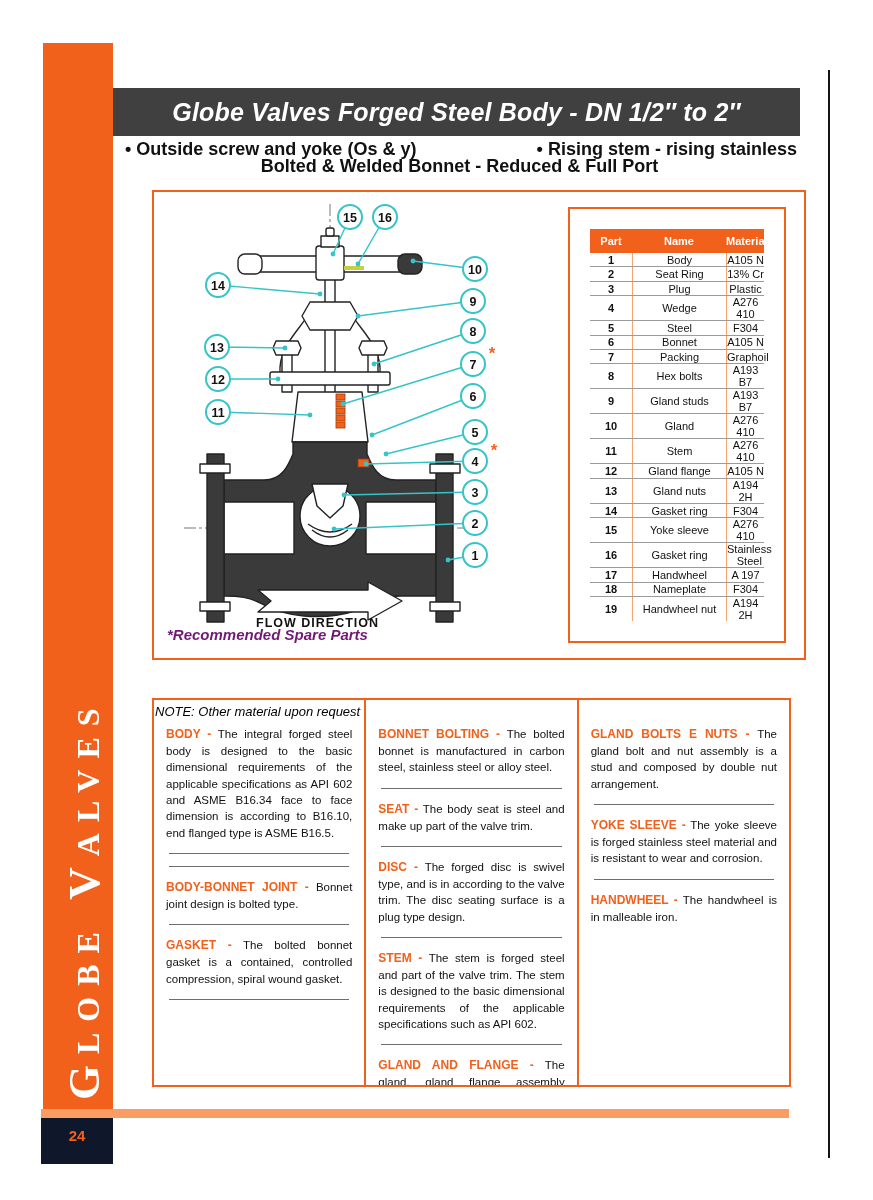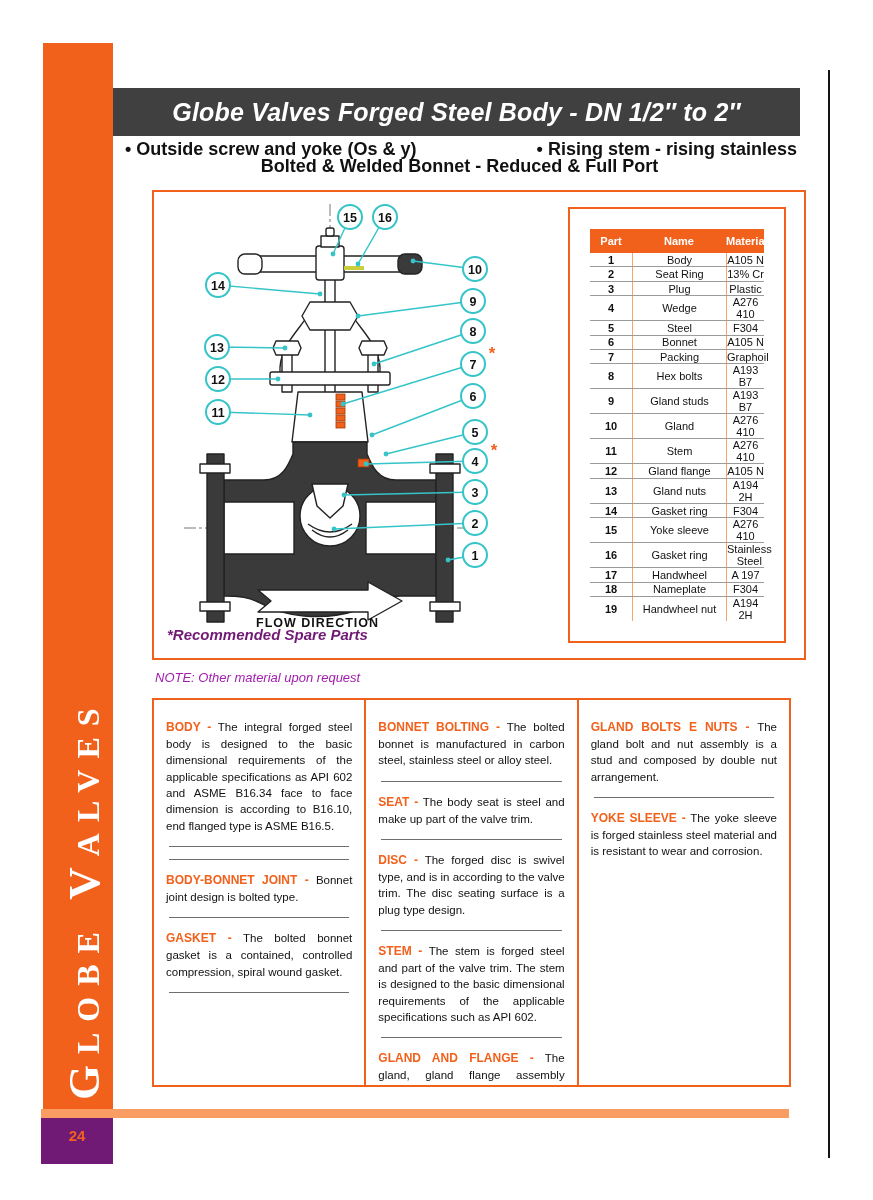"NOTE: Other material upon request" .note-line { color: #a21caf -> #000000; top: 670px -> 704px }
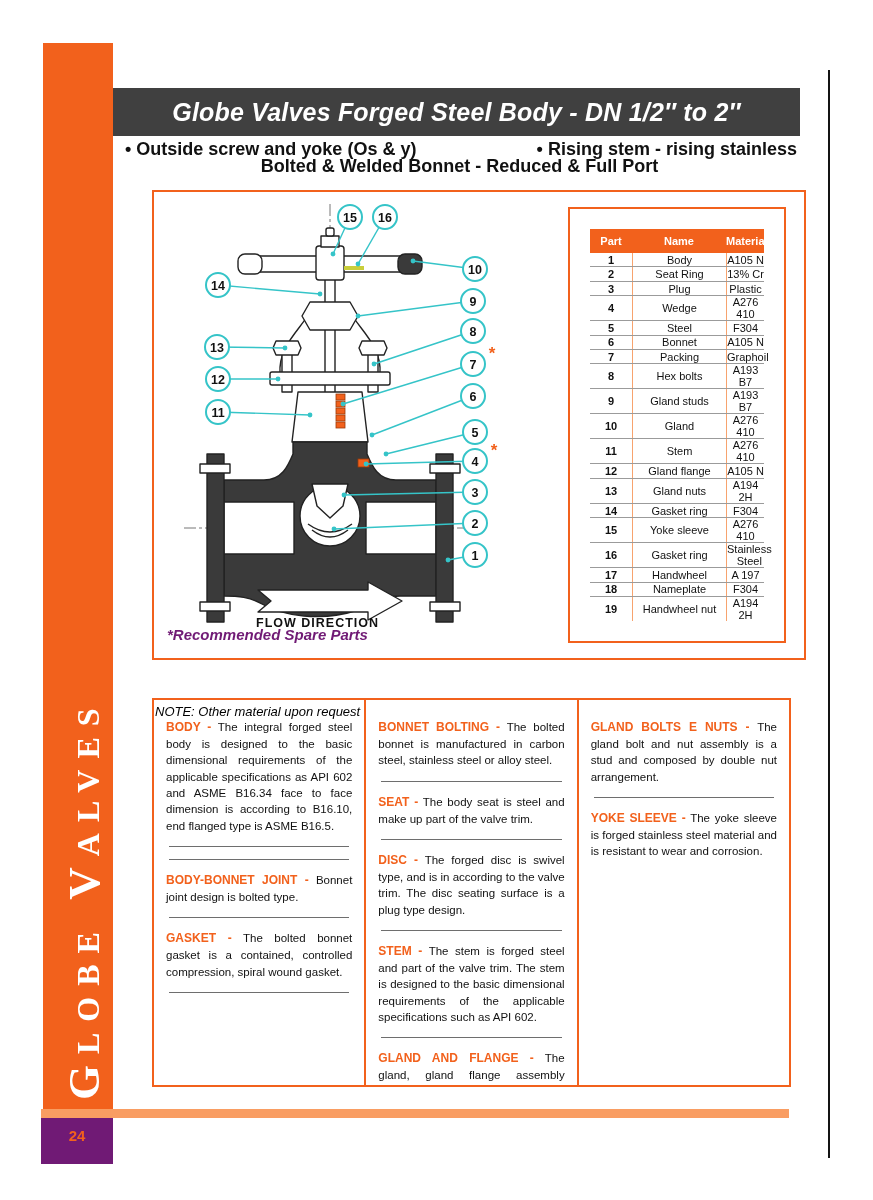"BODY - The integral forged" .desc-col { padding: 19px 12px 8px -> 26px 12px 8px }
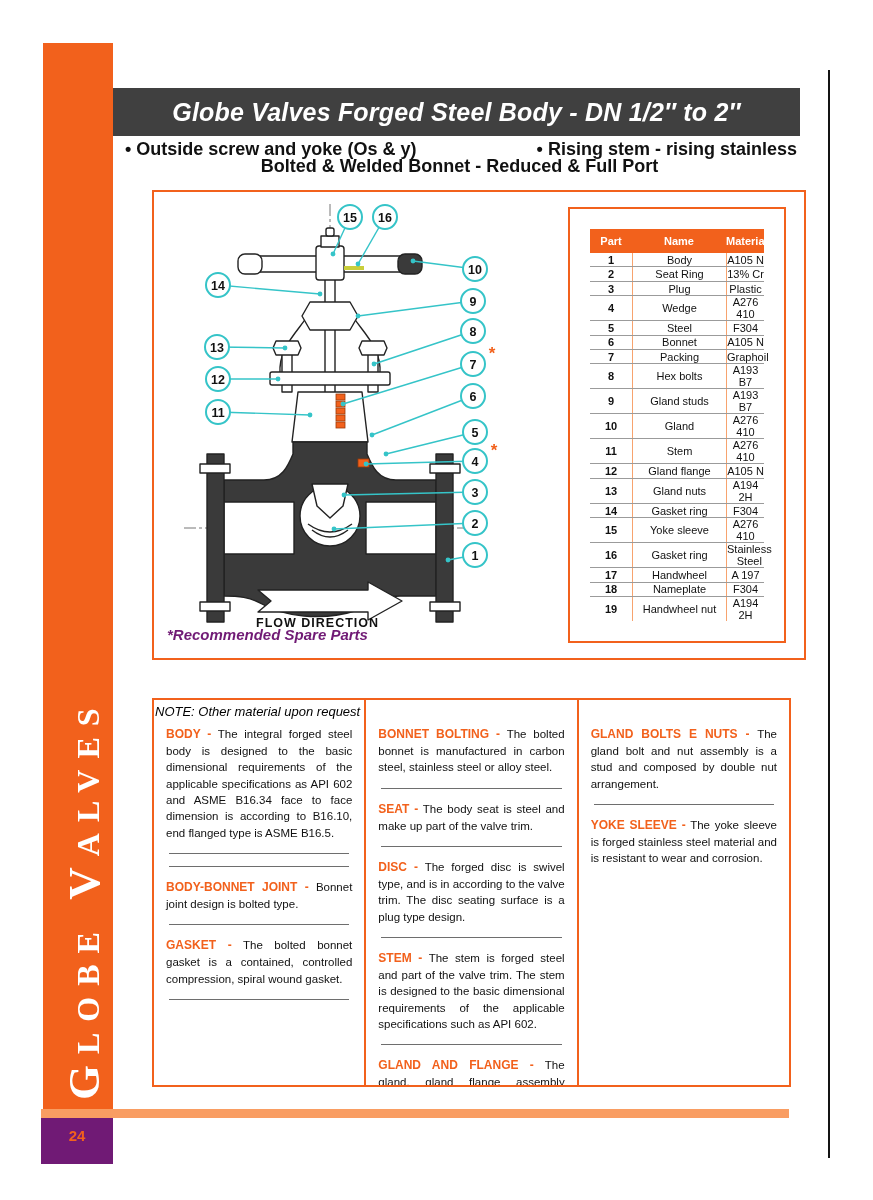"HANDWHEEL - The handwheel is" div.desc-item { html: none -> <div> <p><span>HANDWHEEL -</span> <span>The handwheel is in malleable iron.</span></p> </div> }
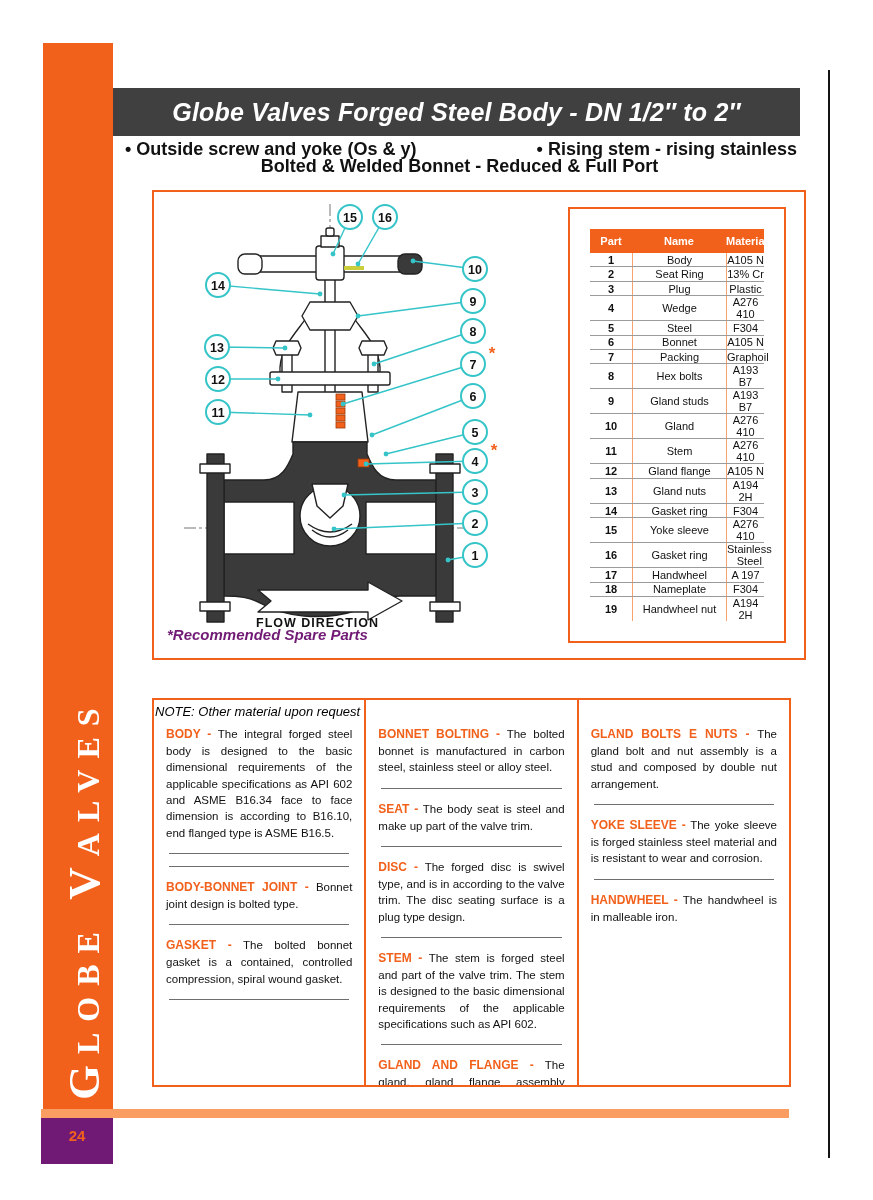"24" .page-num { background: #701a75 -> #0f172a }
